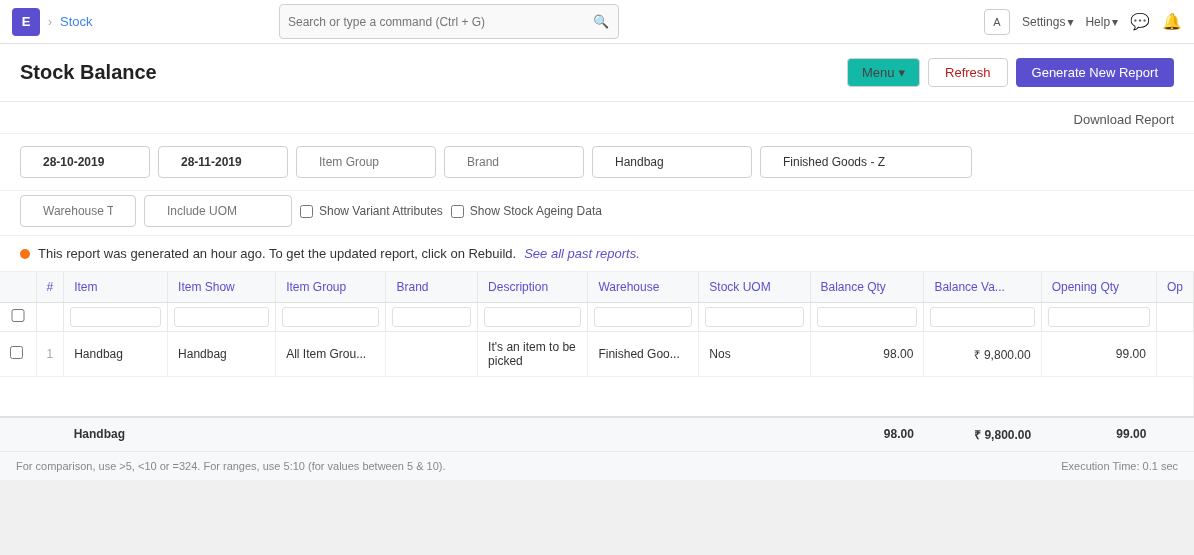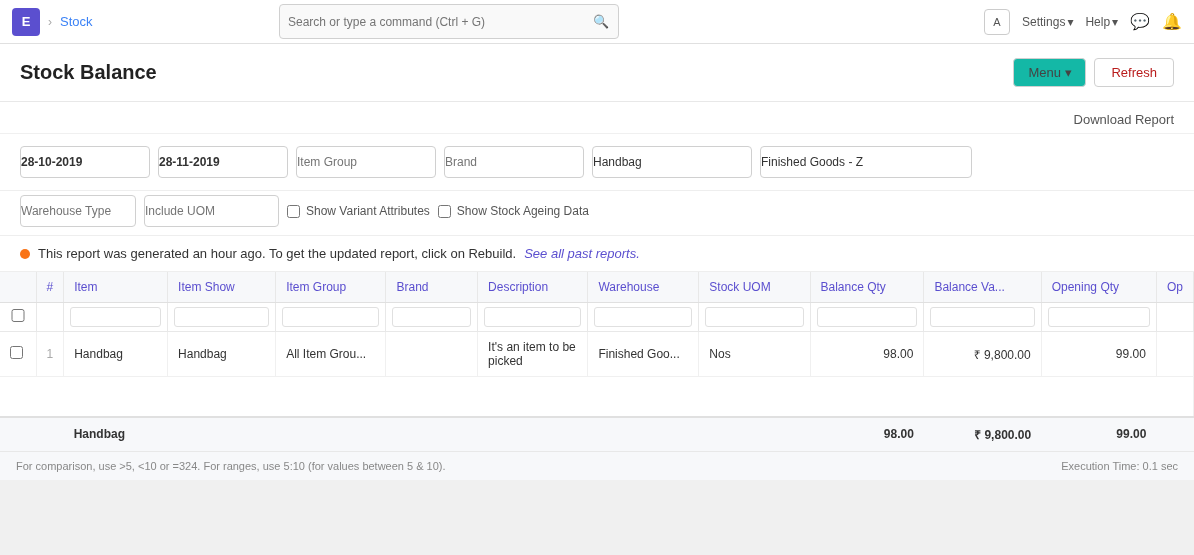"Generate New Report" button.btn-generate { html: none -> <button>Generate New Report</button> }
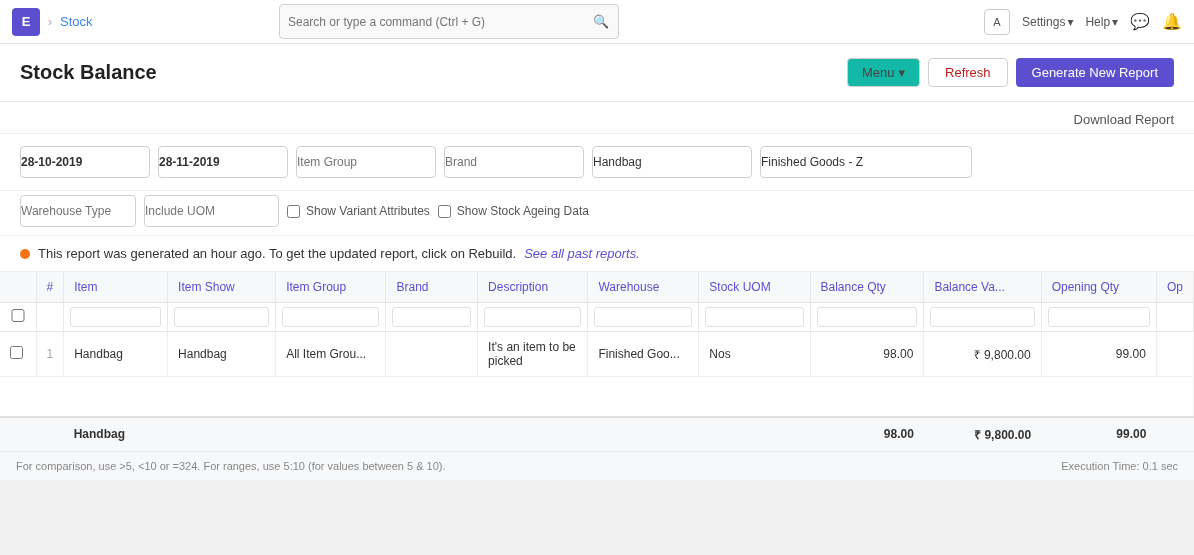"28-10-2019" .filter-input { padding: 5px 0 -> 5px 22px }
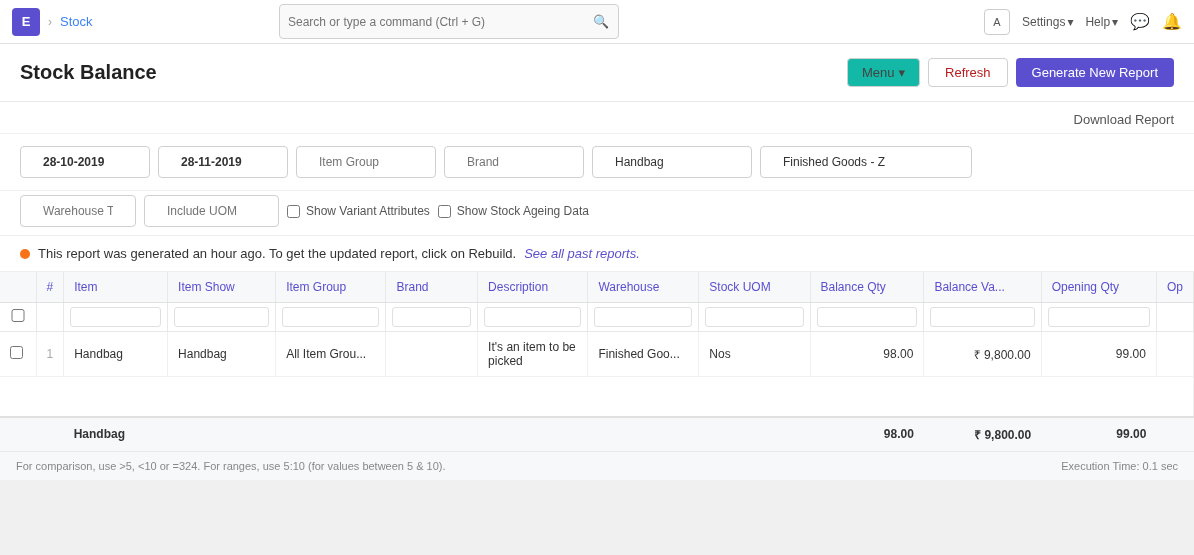"Include UOM" .filter-input.uom { width: 135px -> 148px }
